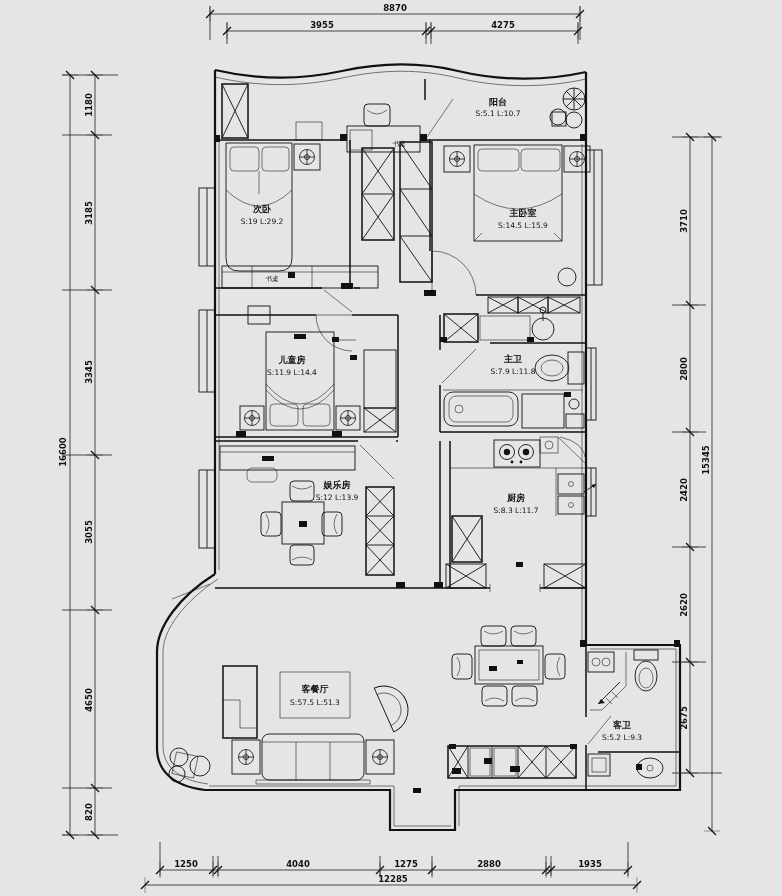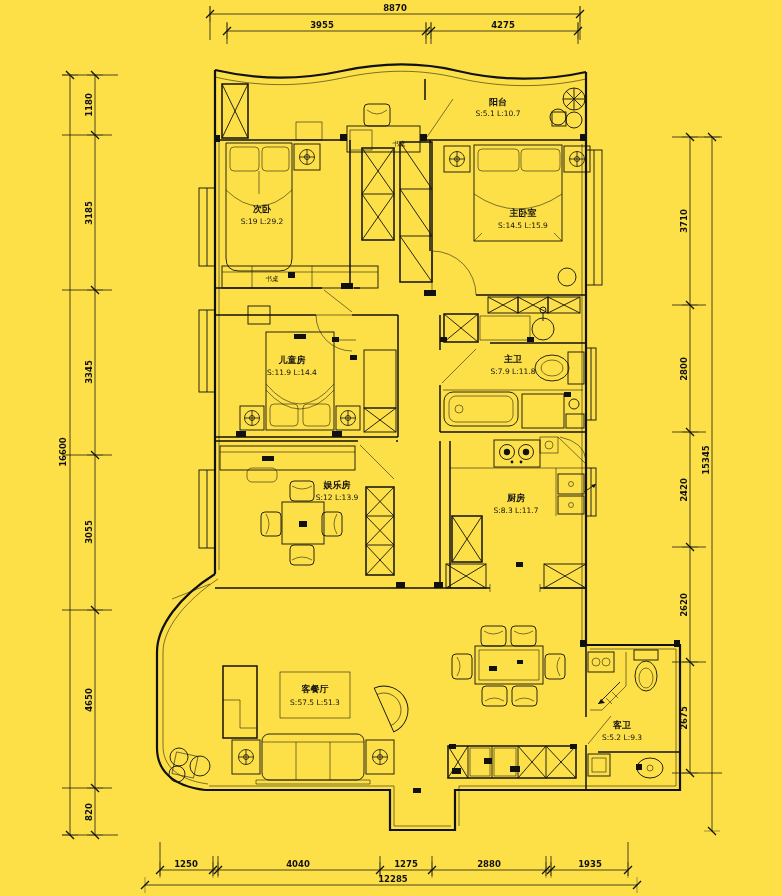"8870" .page { background: #fde047 -> #e5e5e5 }
